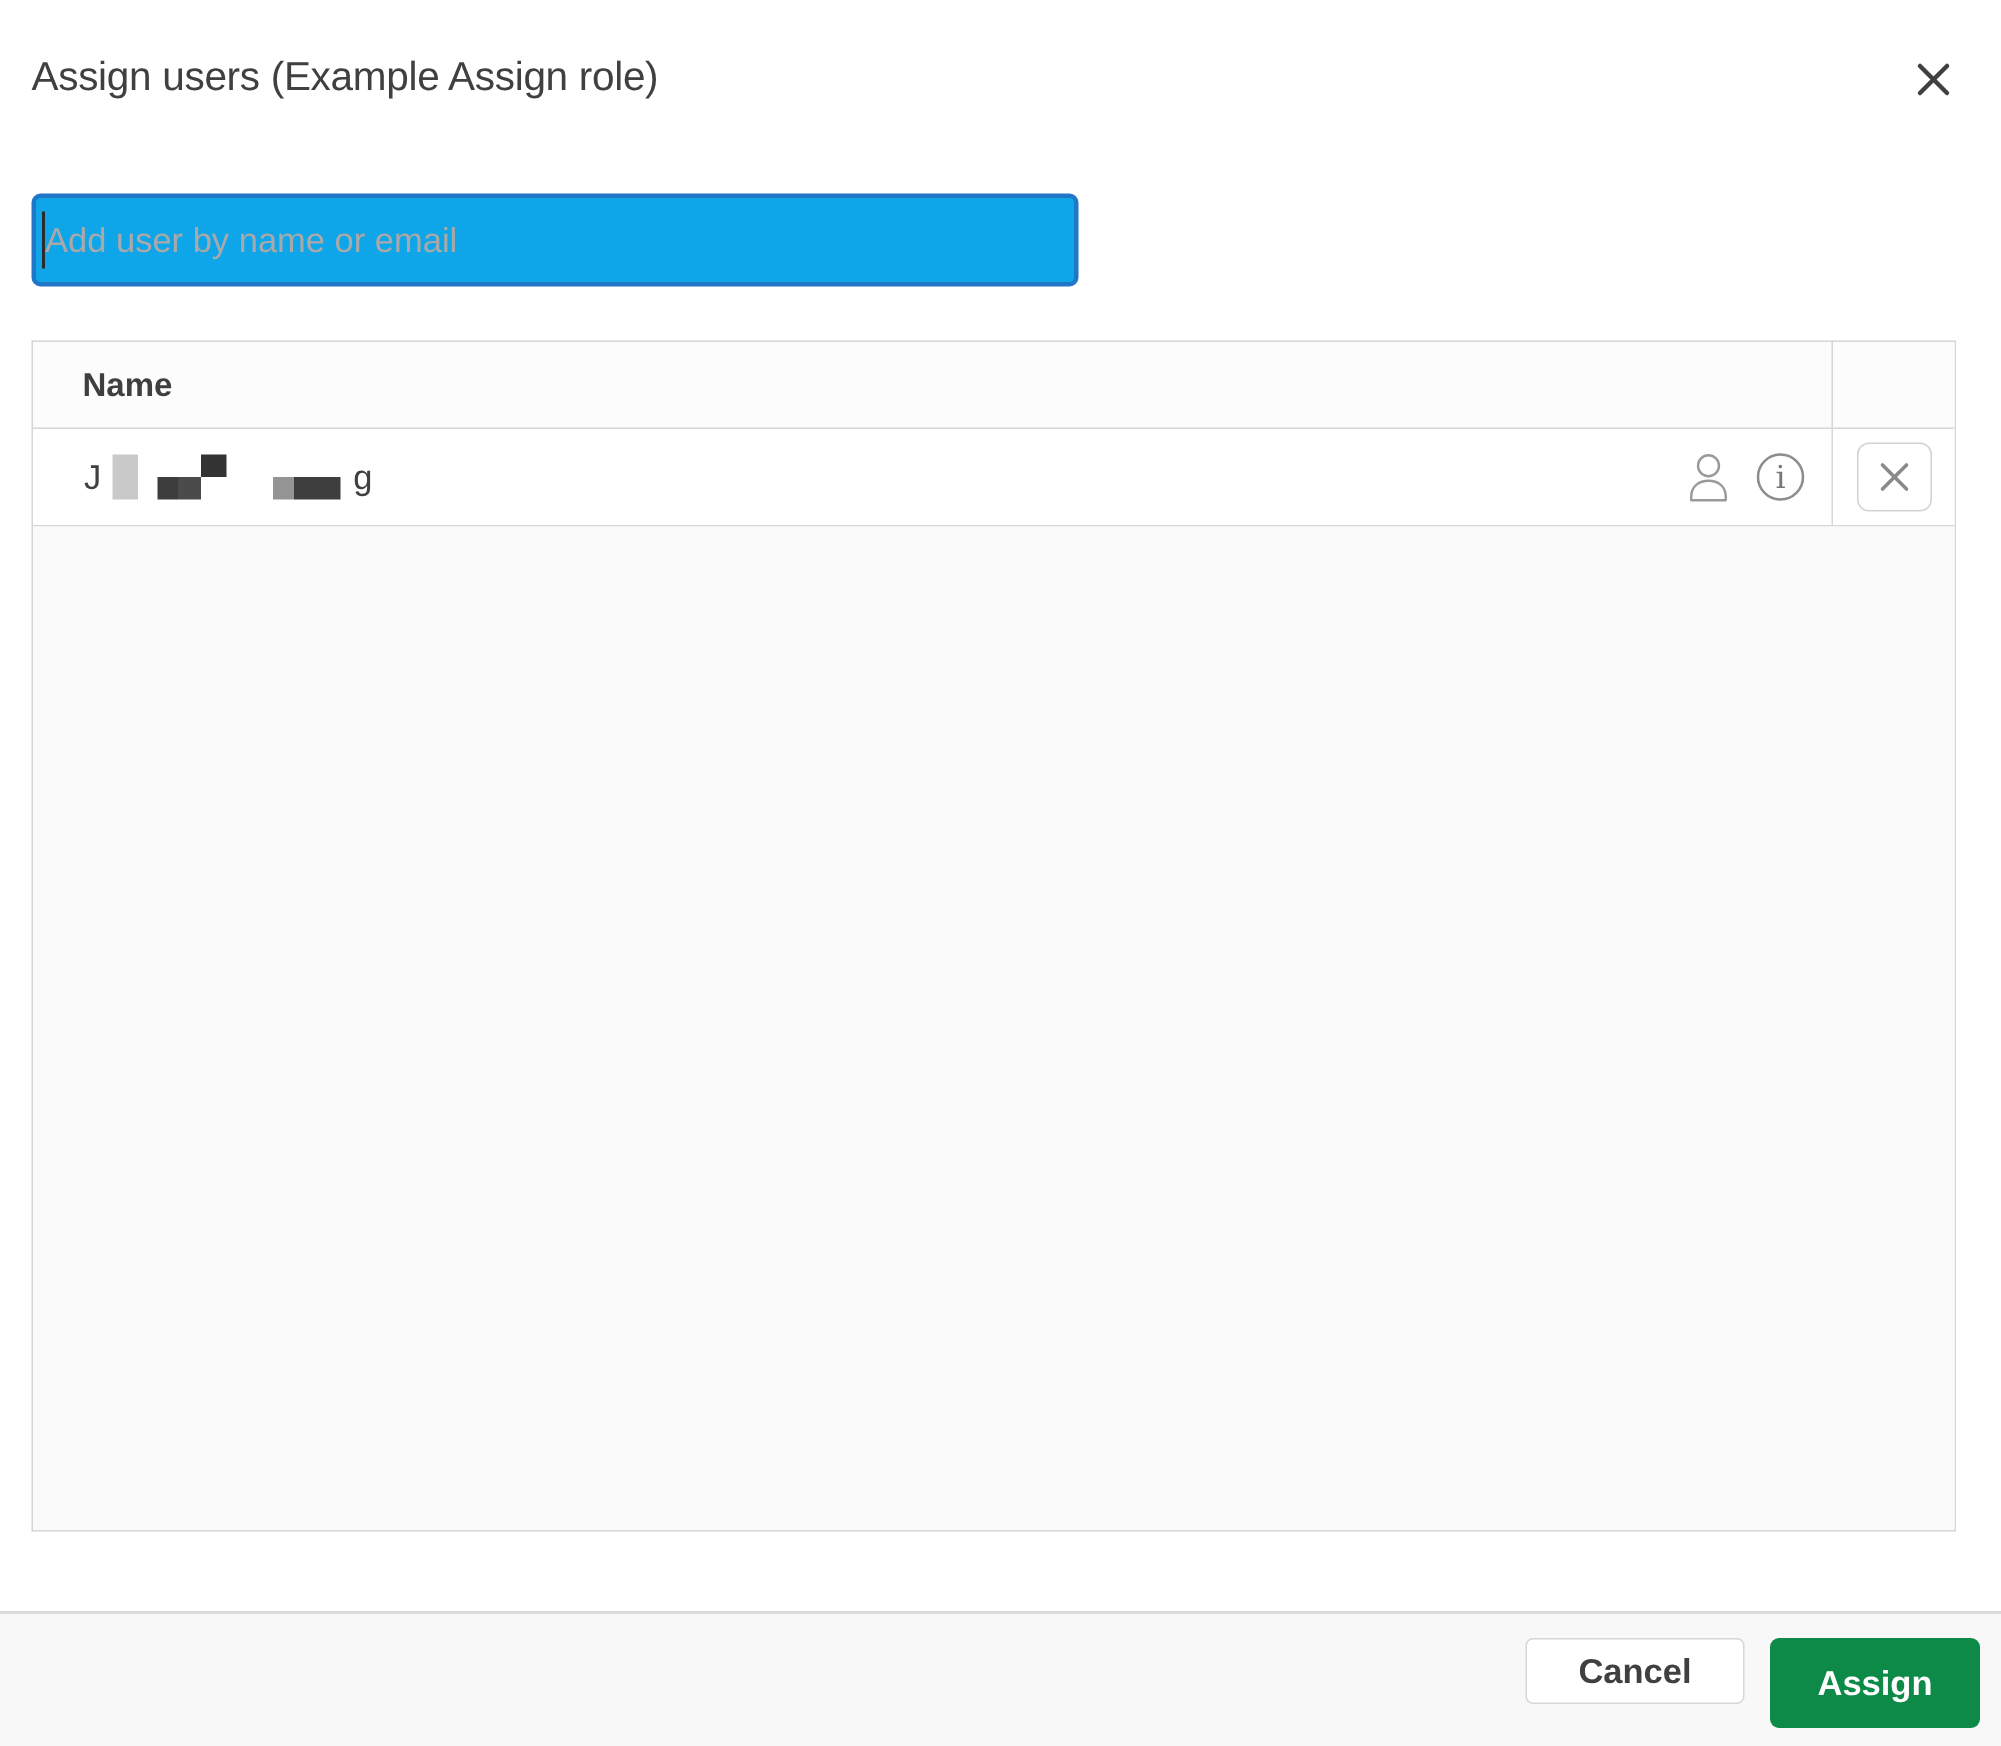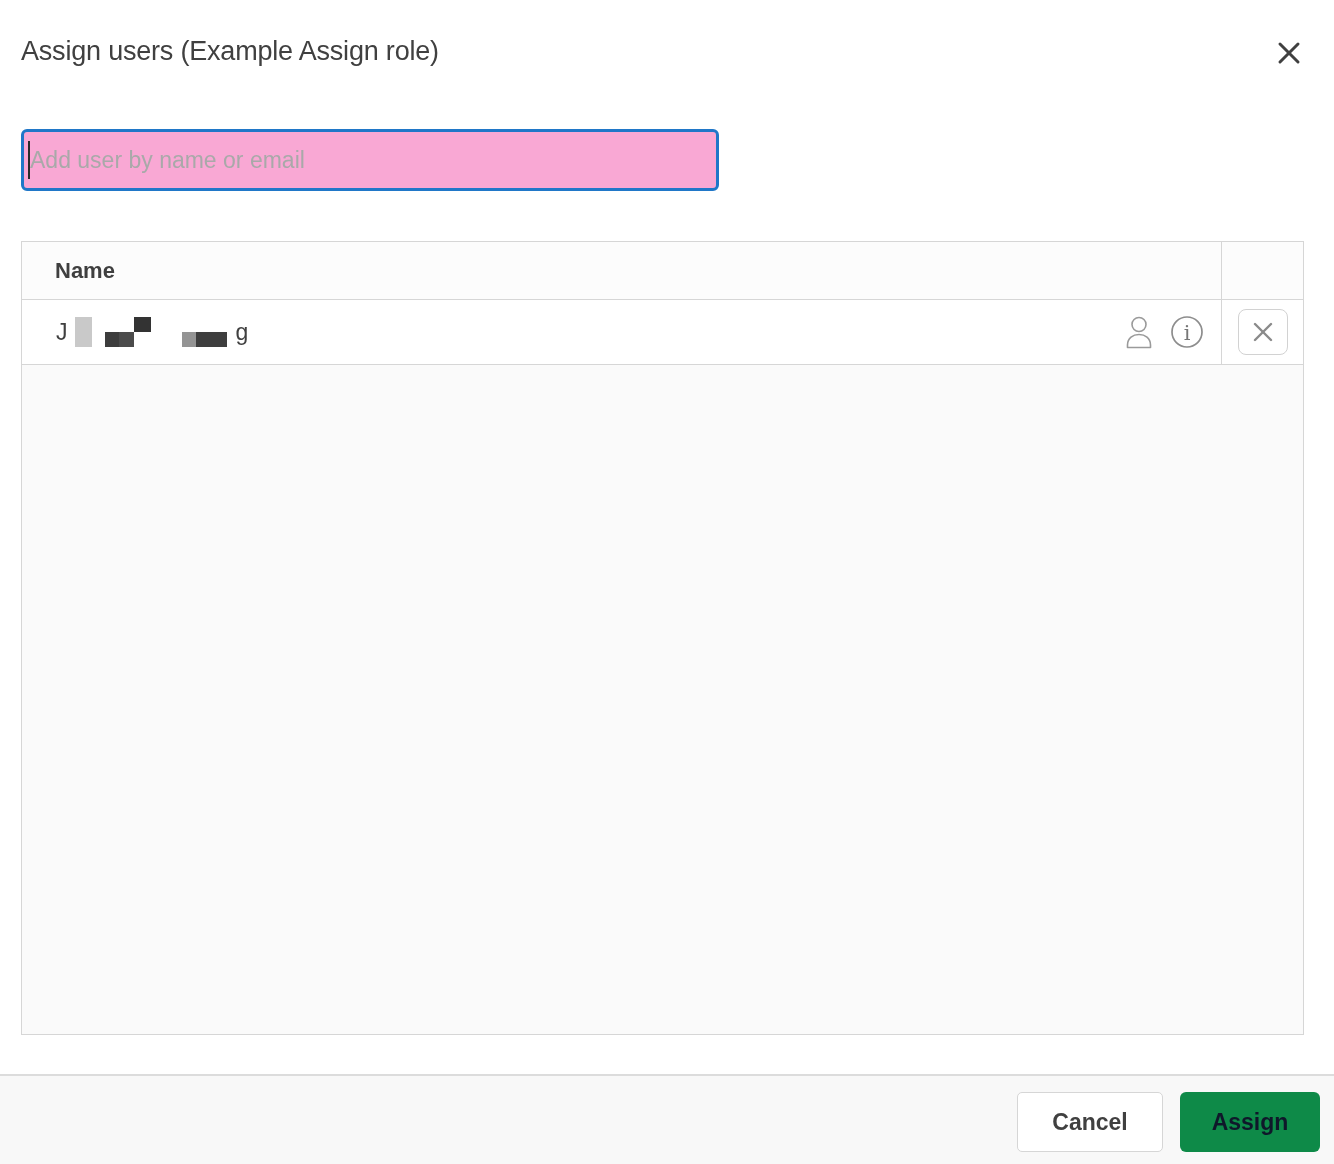"Add user by name or" .user-search { background: #f9a8d4 -> #0ea5e9 }
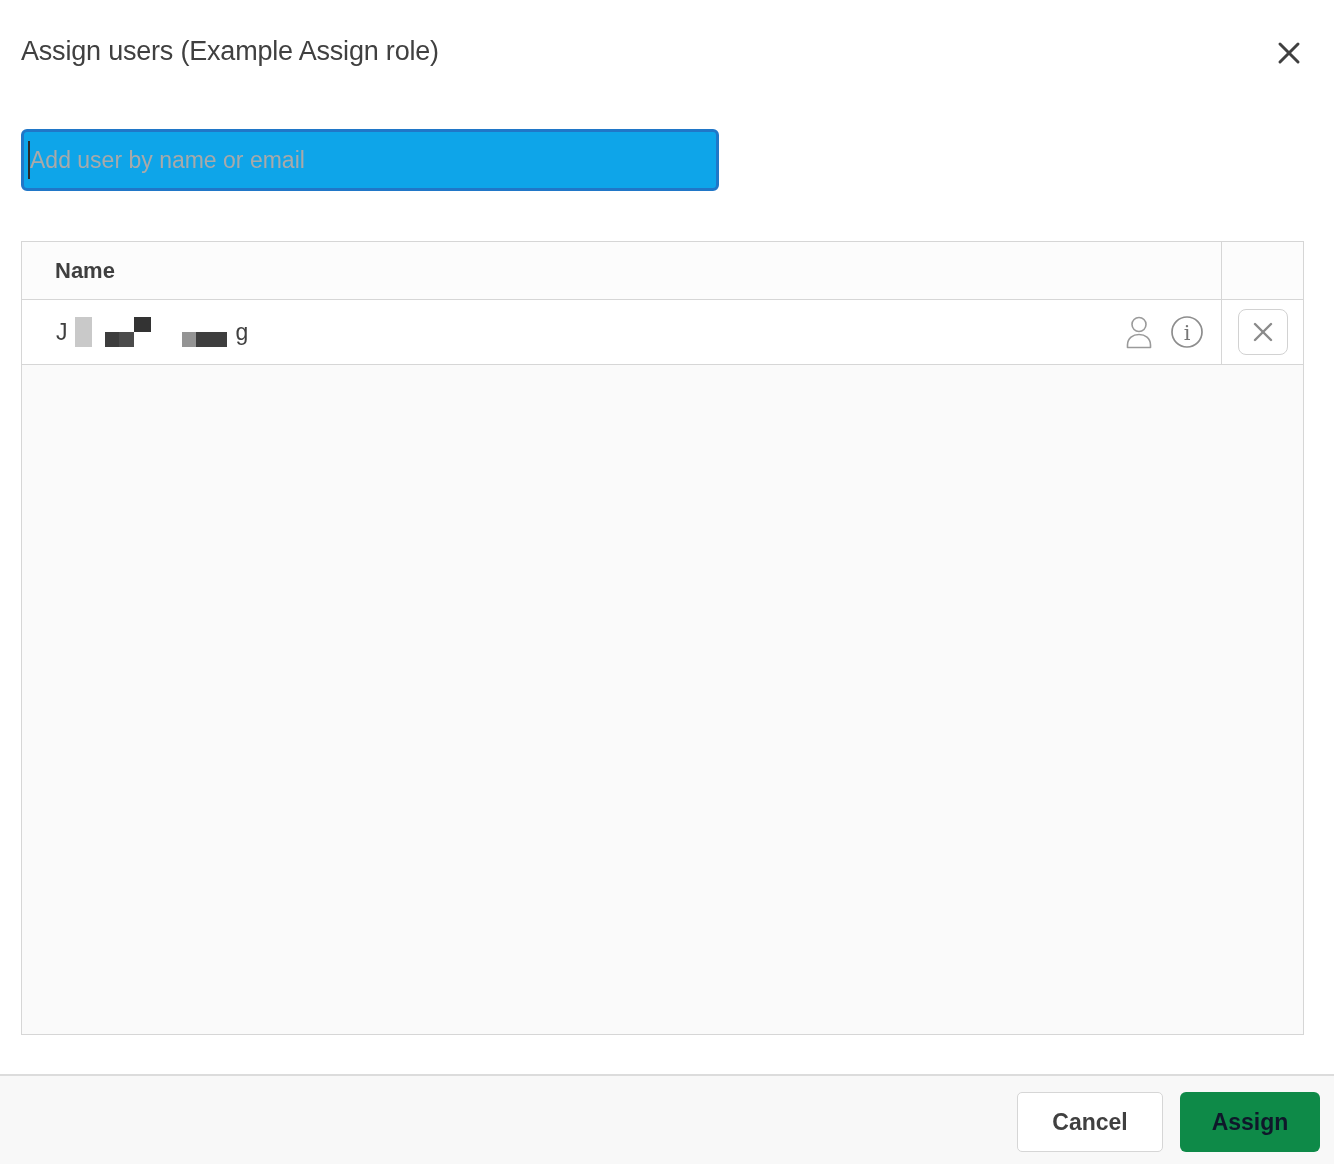"Name" .users-table { top: 241px -> 227px }
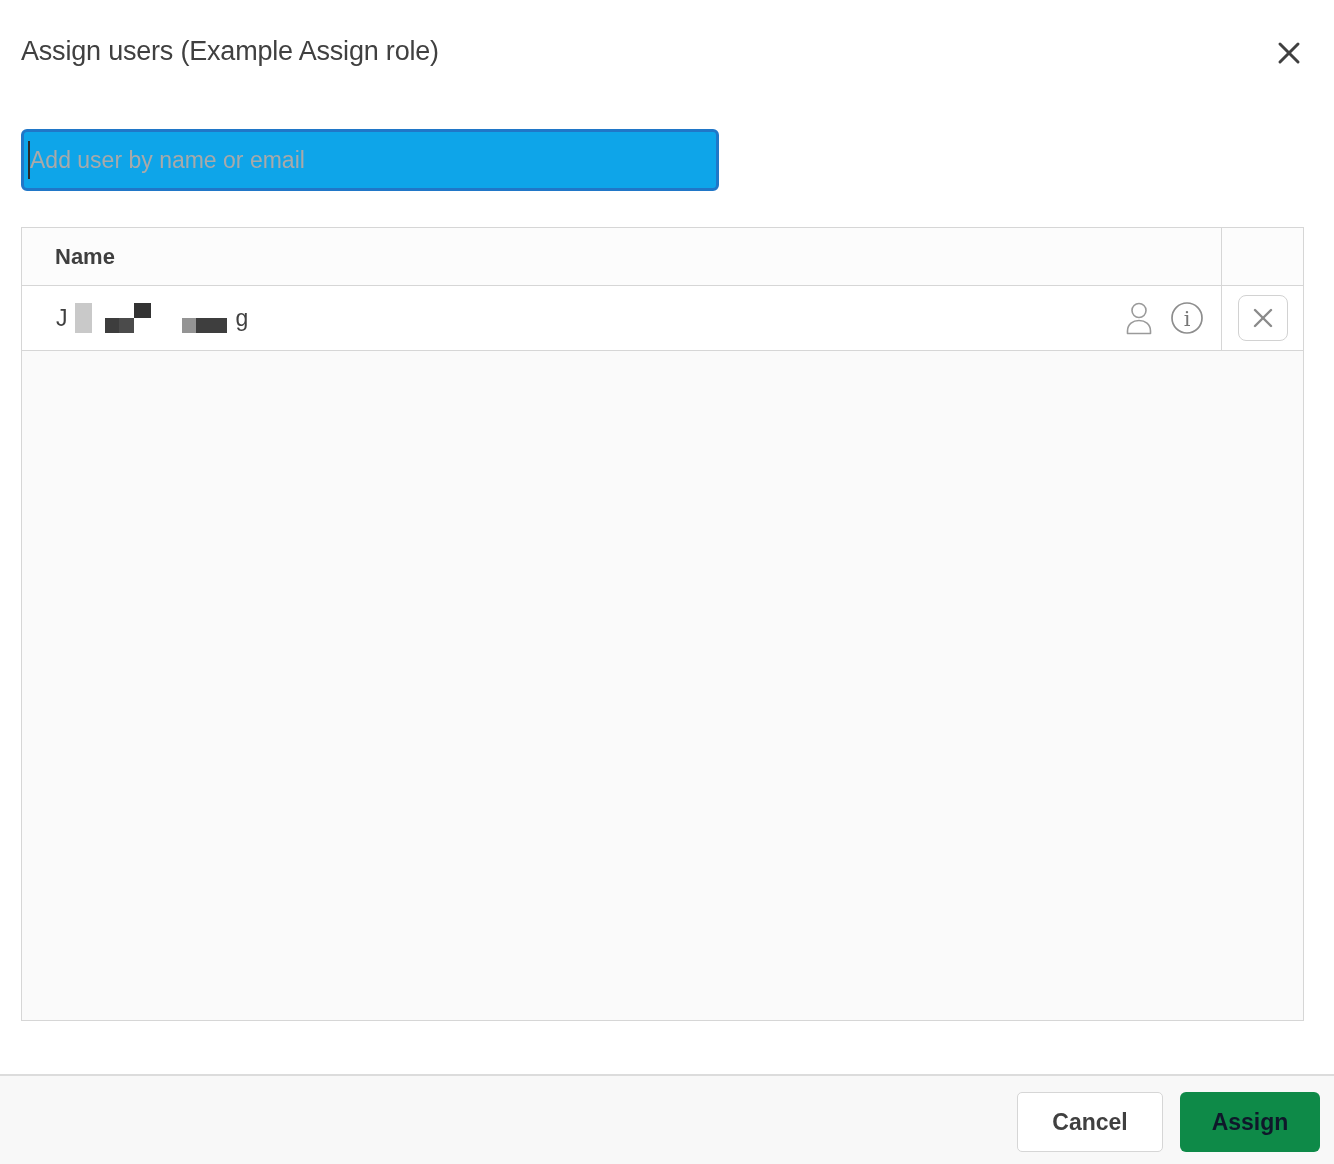"Cancel" .cancel-btn { height: 60px -> 44px }
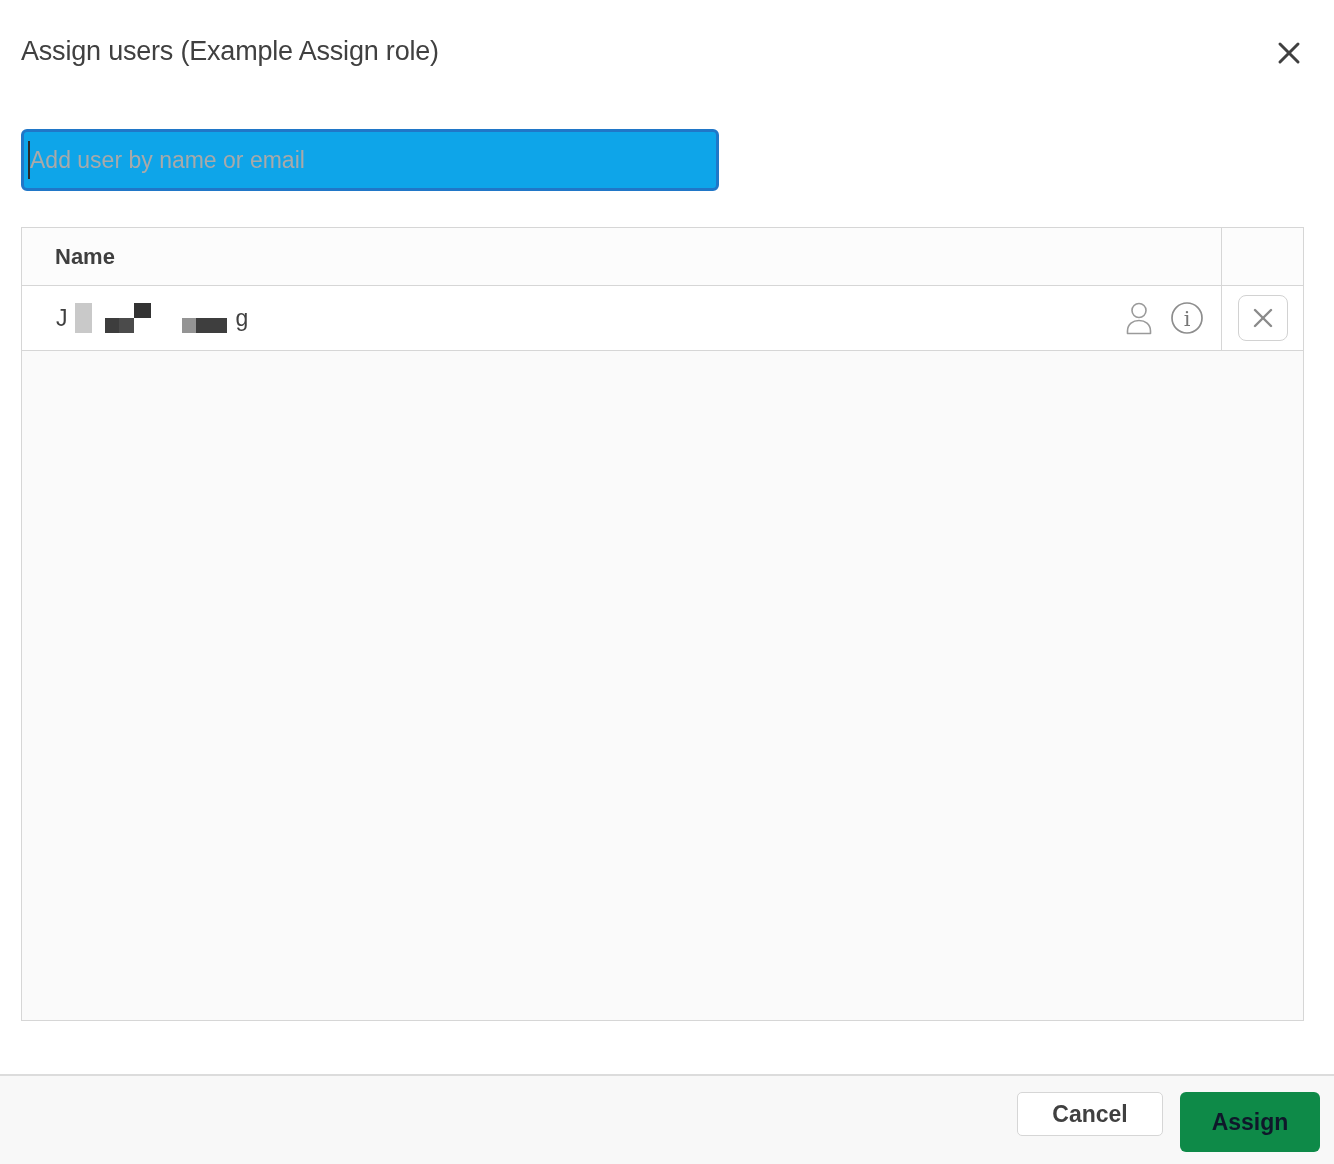"Assign" .assign-btn { color: #0f172a -> #ffffff }
